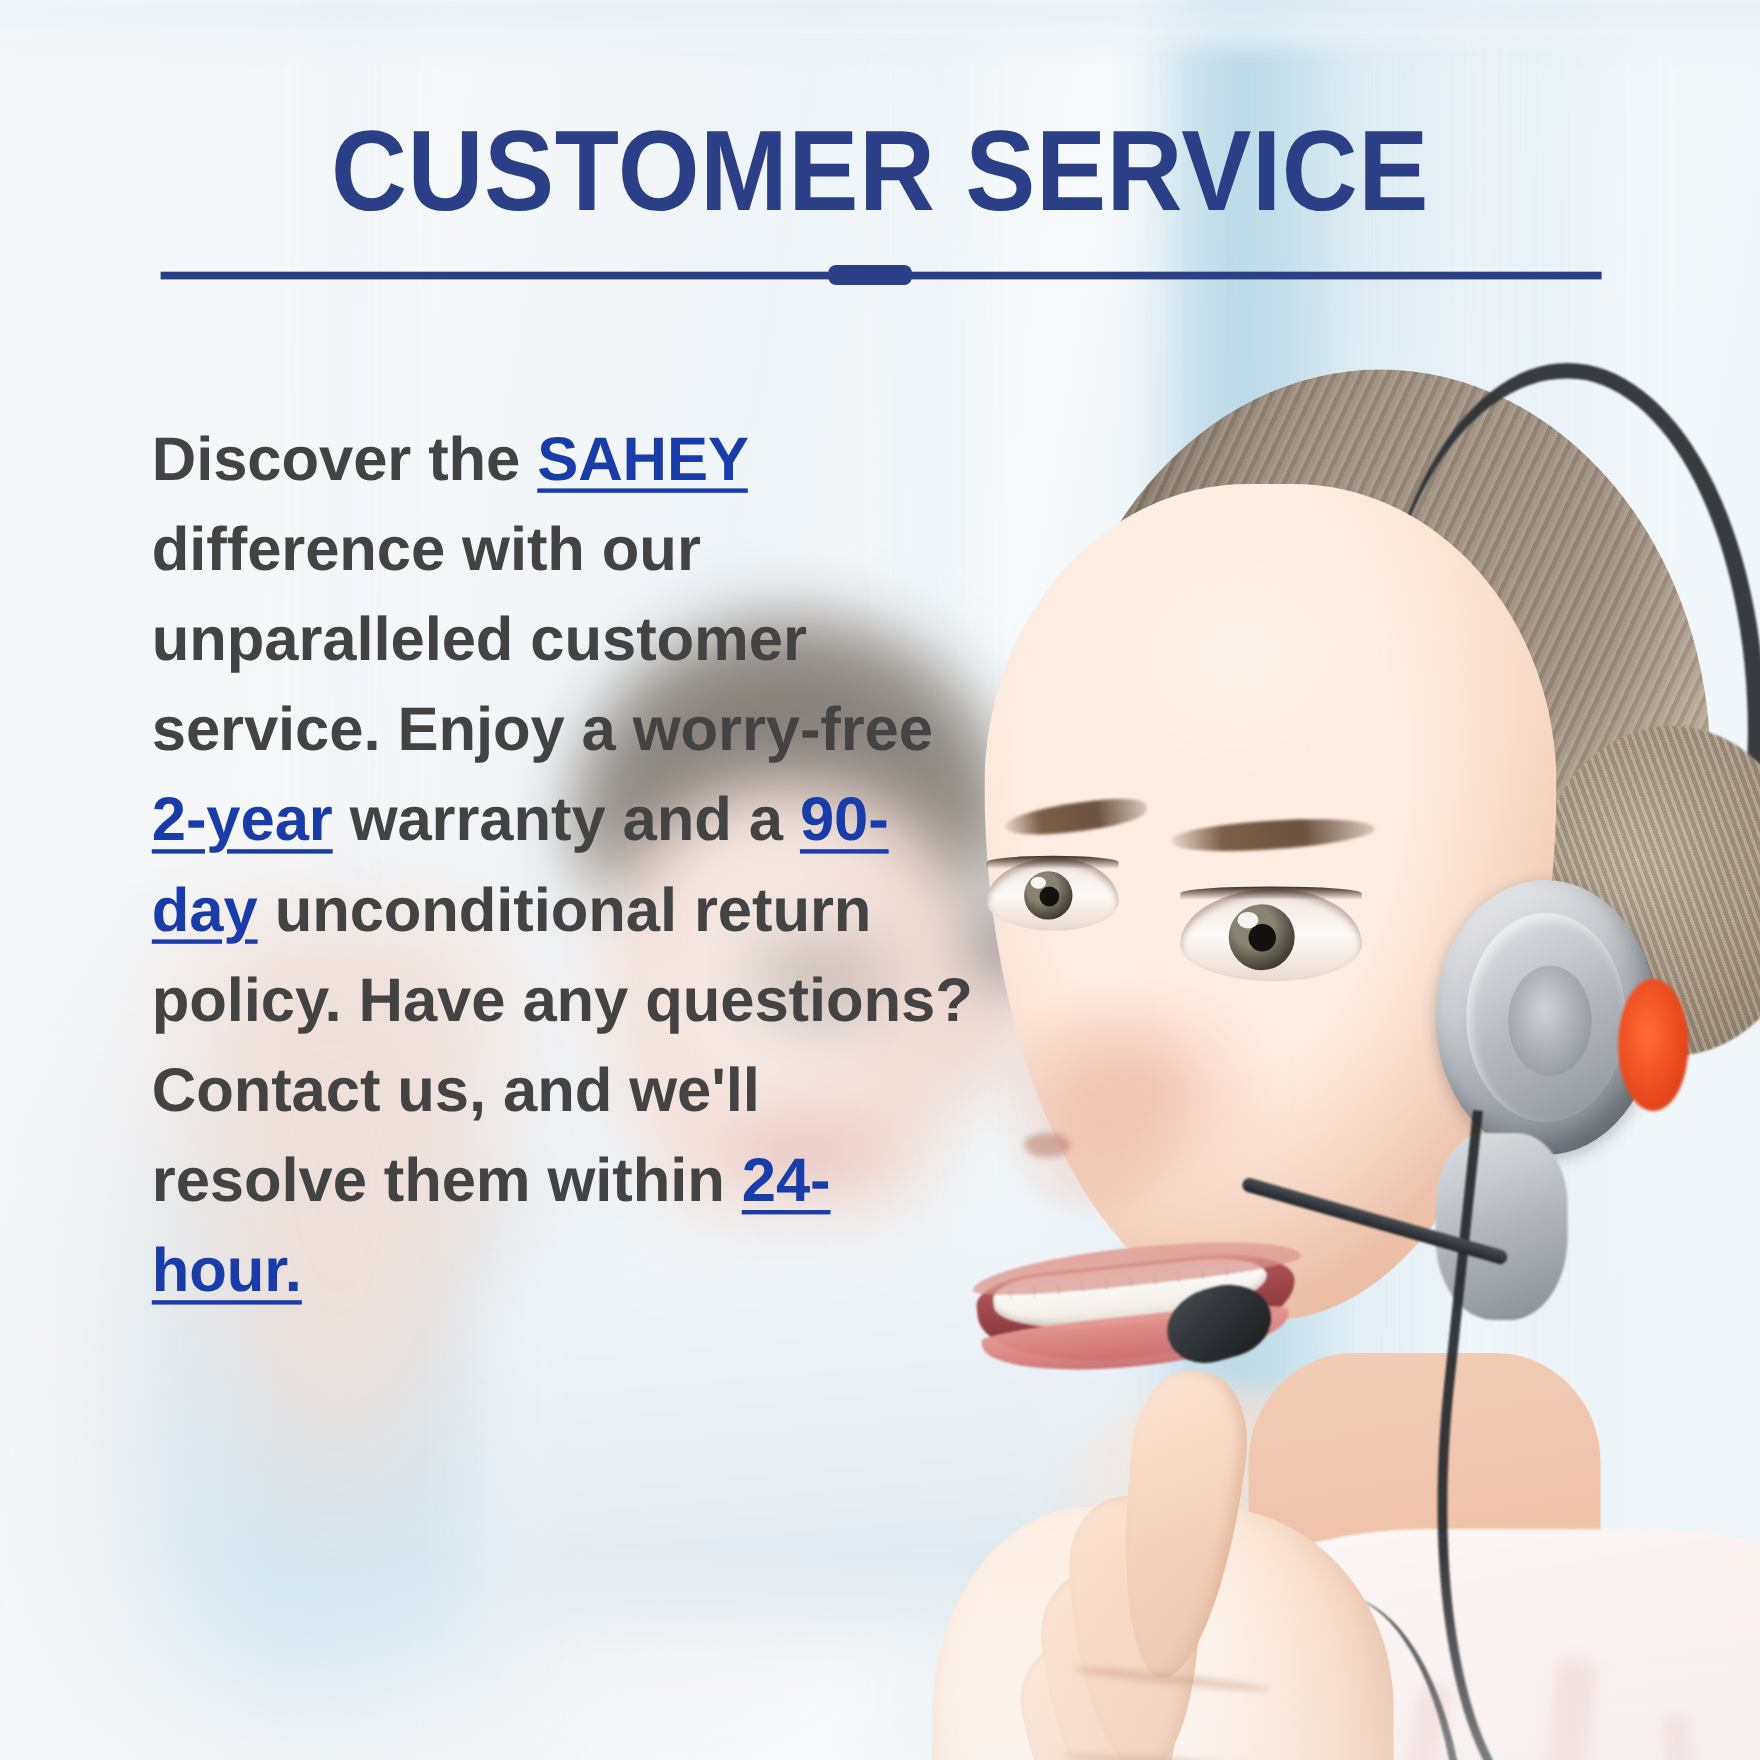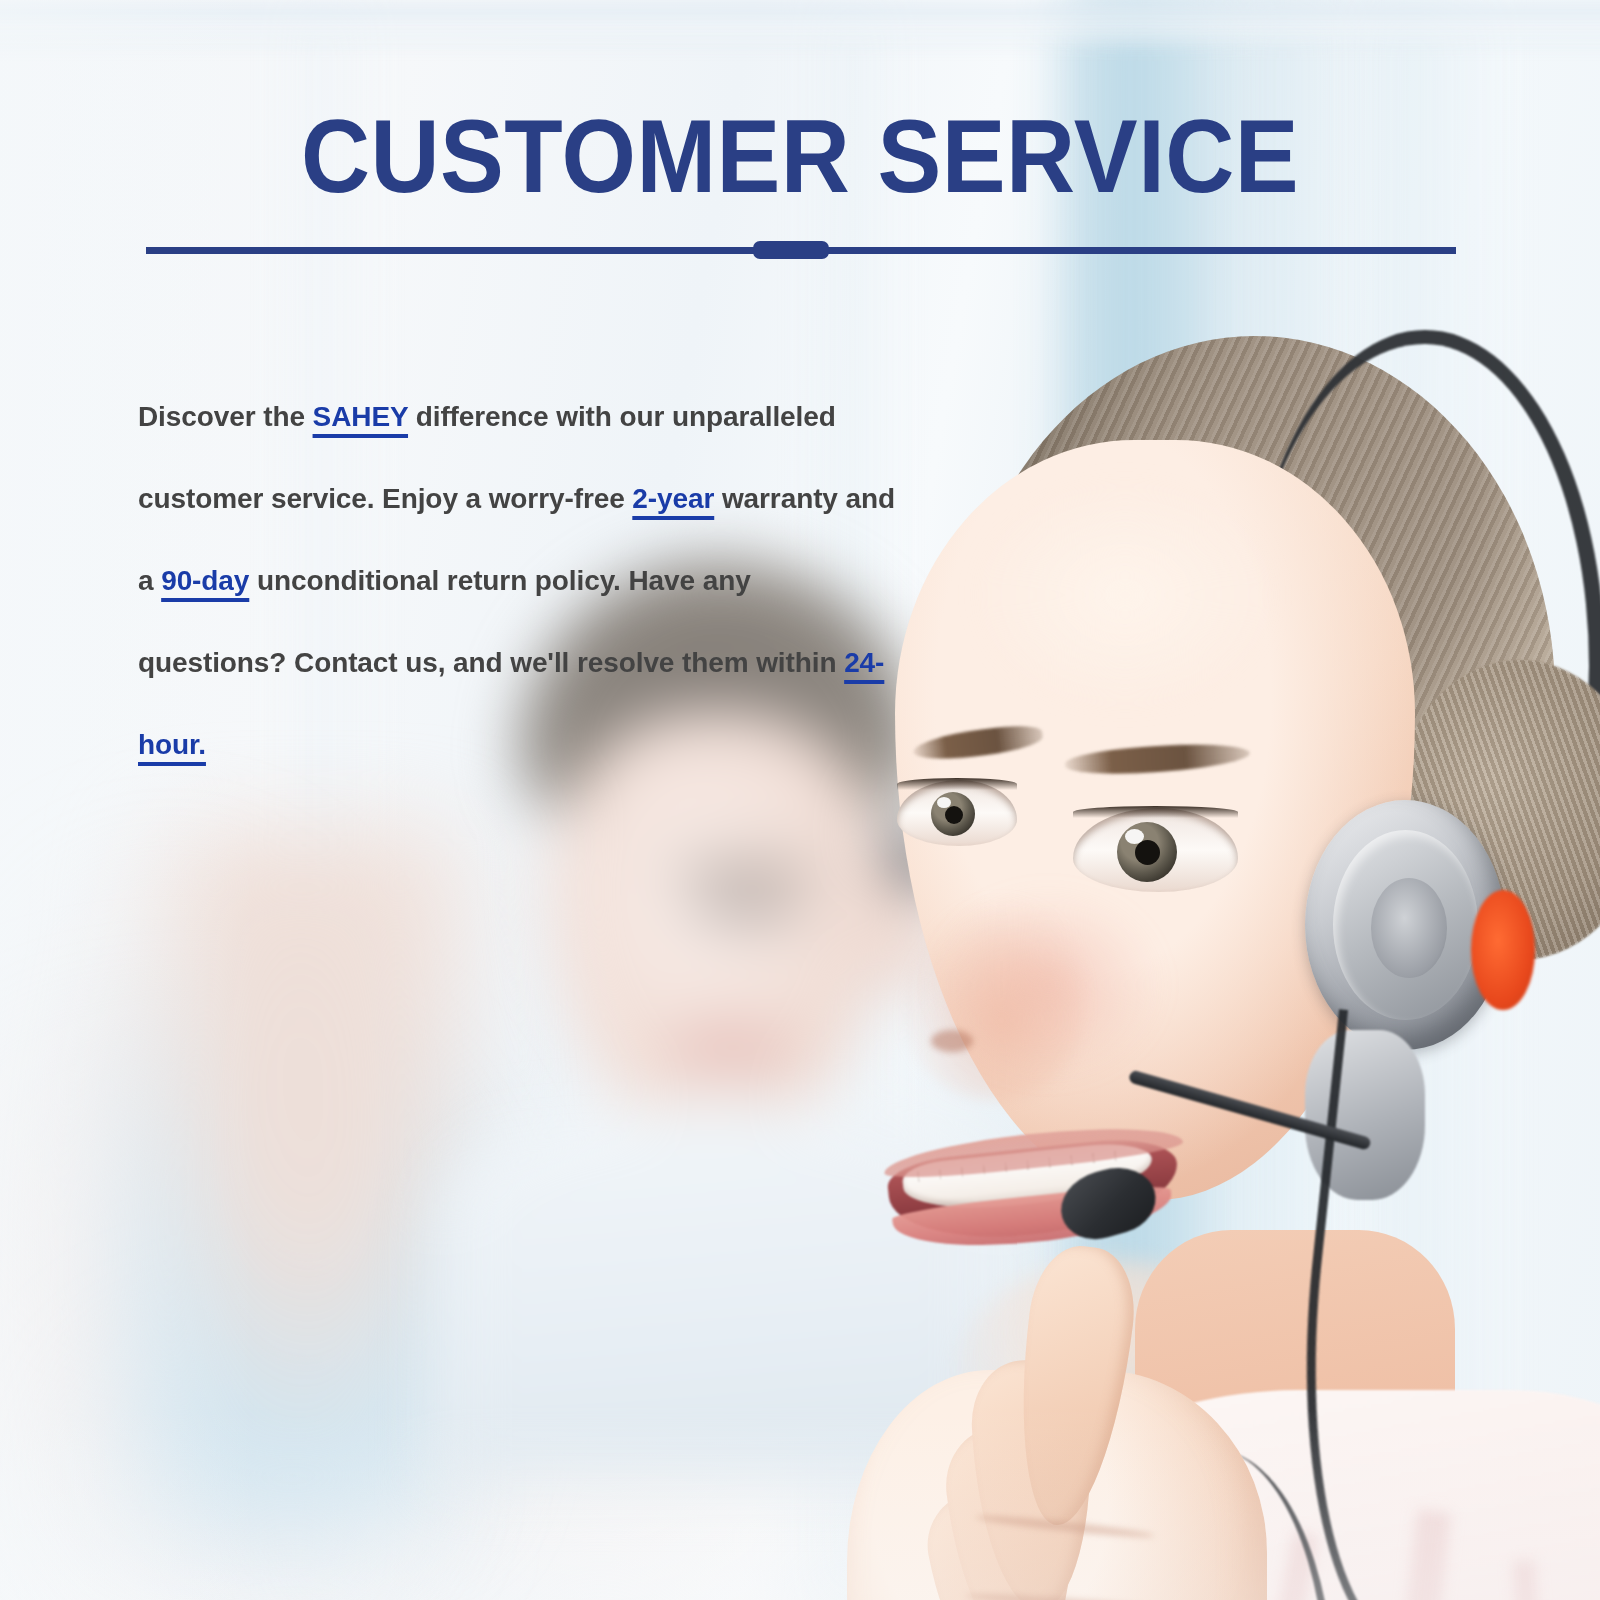"Discover the SAHEY difference with" .body-copy { font-size: 28px -> 56px }
